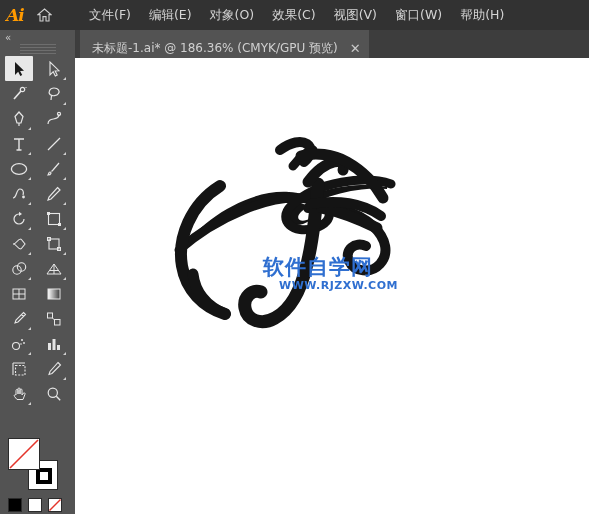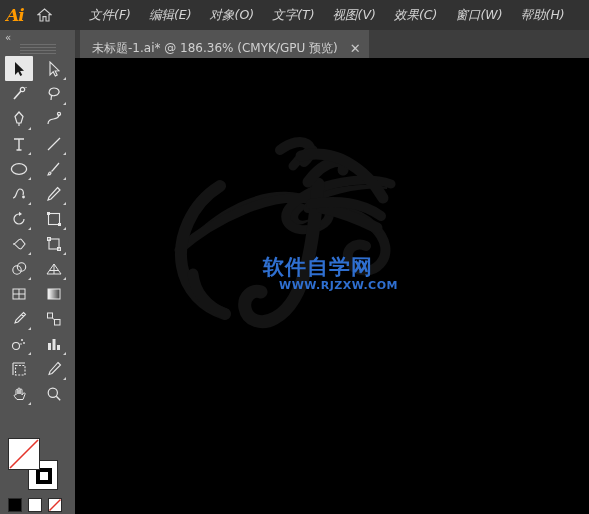"文件(F)" .menu-item { font-style: italic -> none }
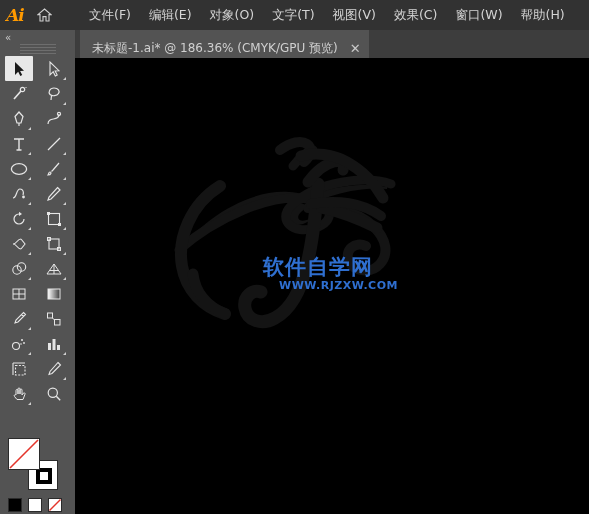"文字(T)" div.menu-item { html: <div>文字(T)</div> -> none }
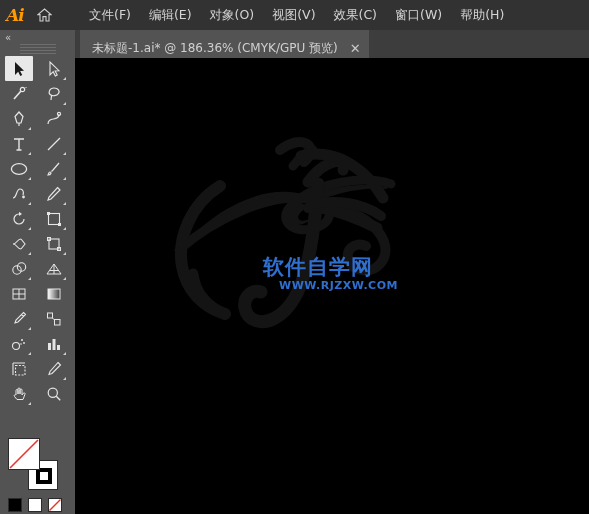"视图(V)" div.menu-item { order: before "效果(C)" -> after "效果(C)" }
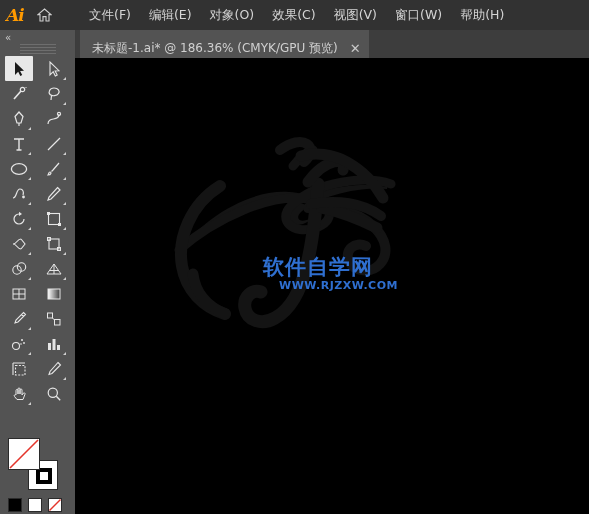"软件自学网" .canvas { background: #000000 -> #ffffff }
